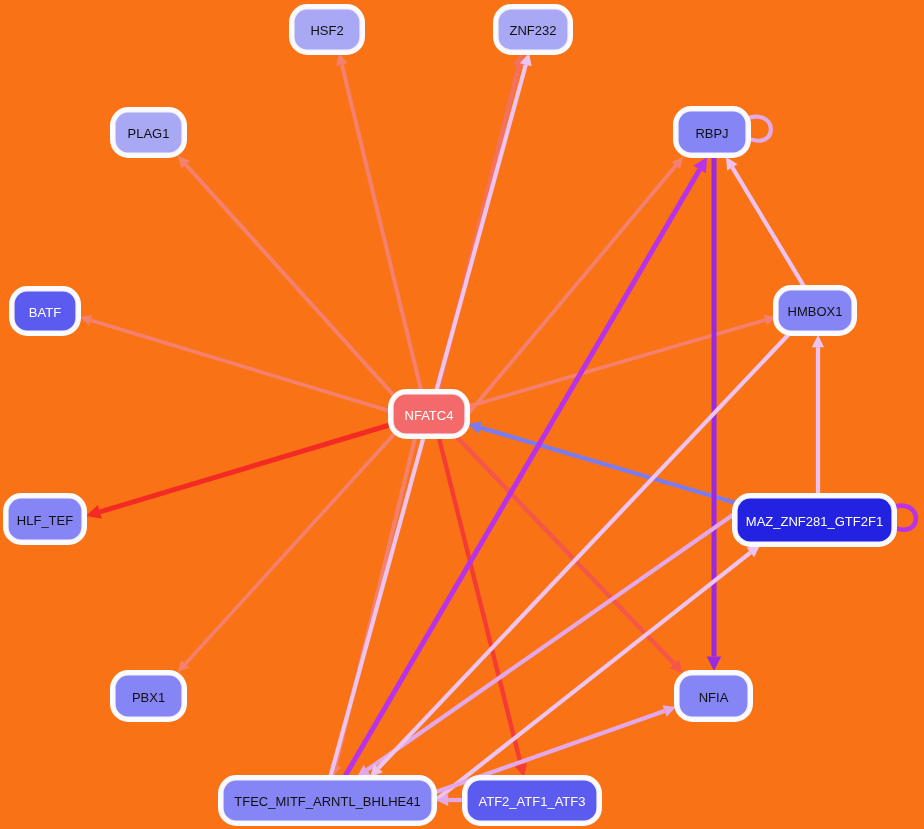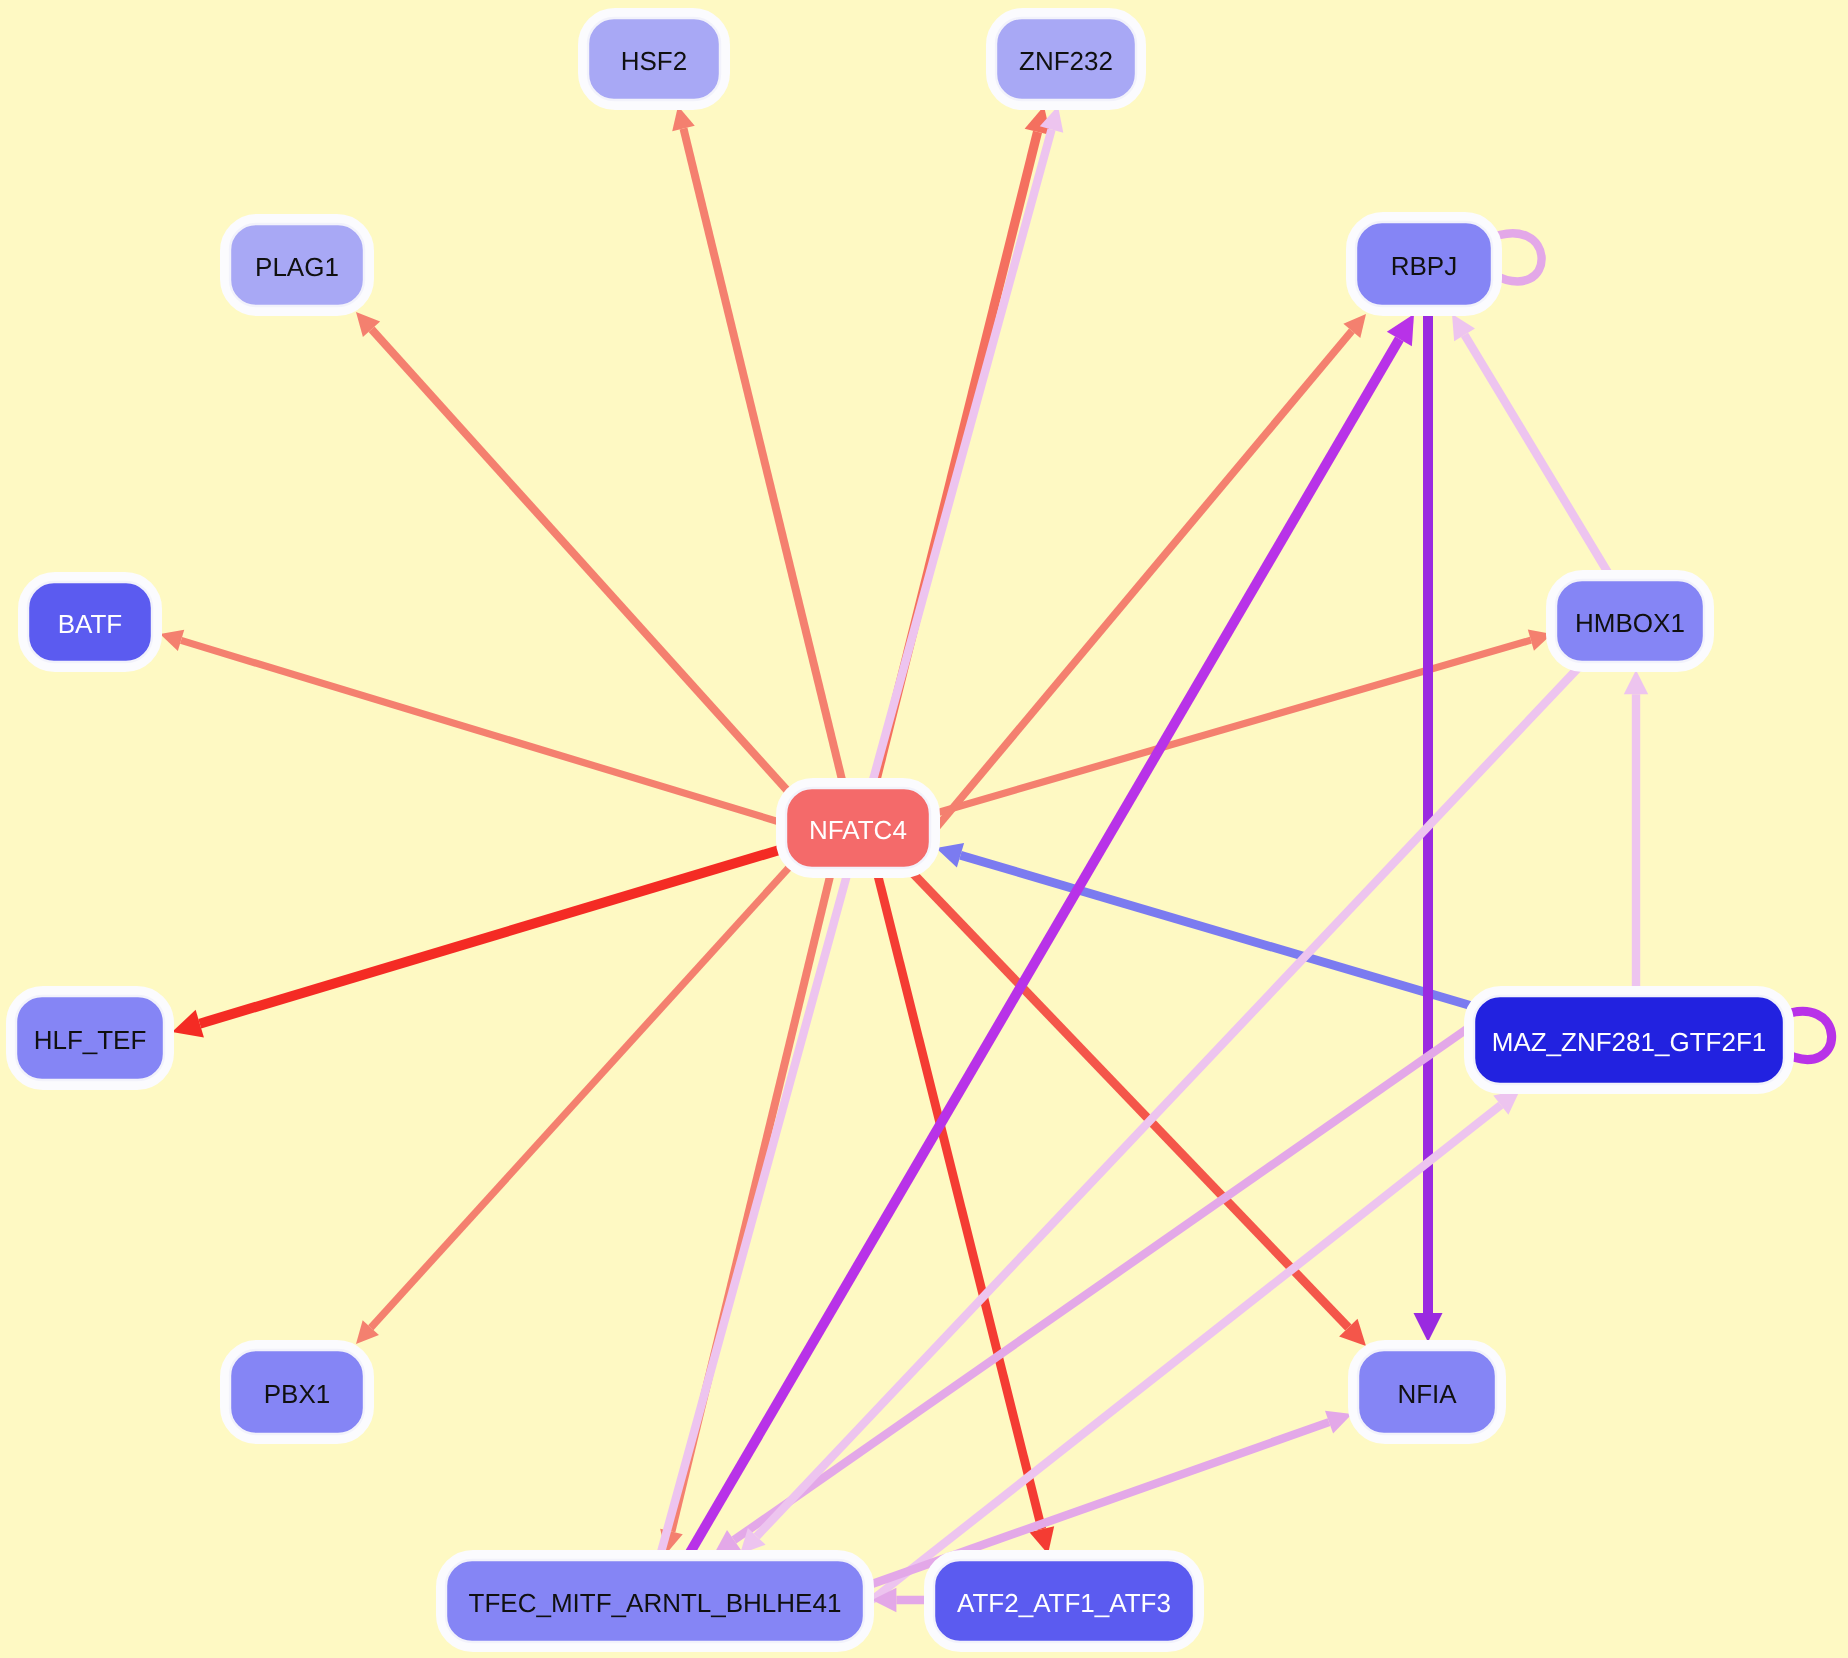"HSF2" #graph-root { background: #fef9c3 -> #f97316 }
